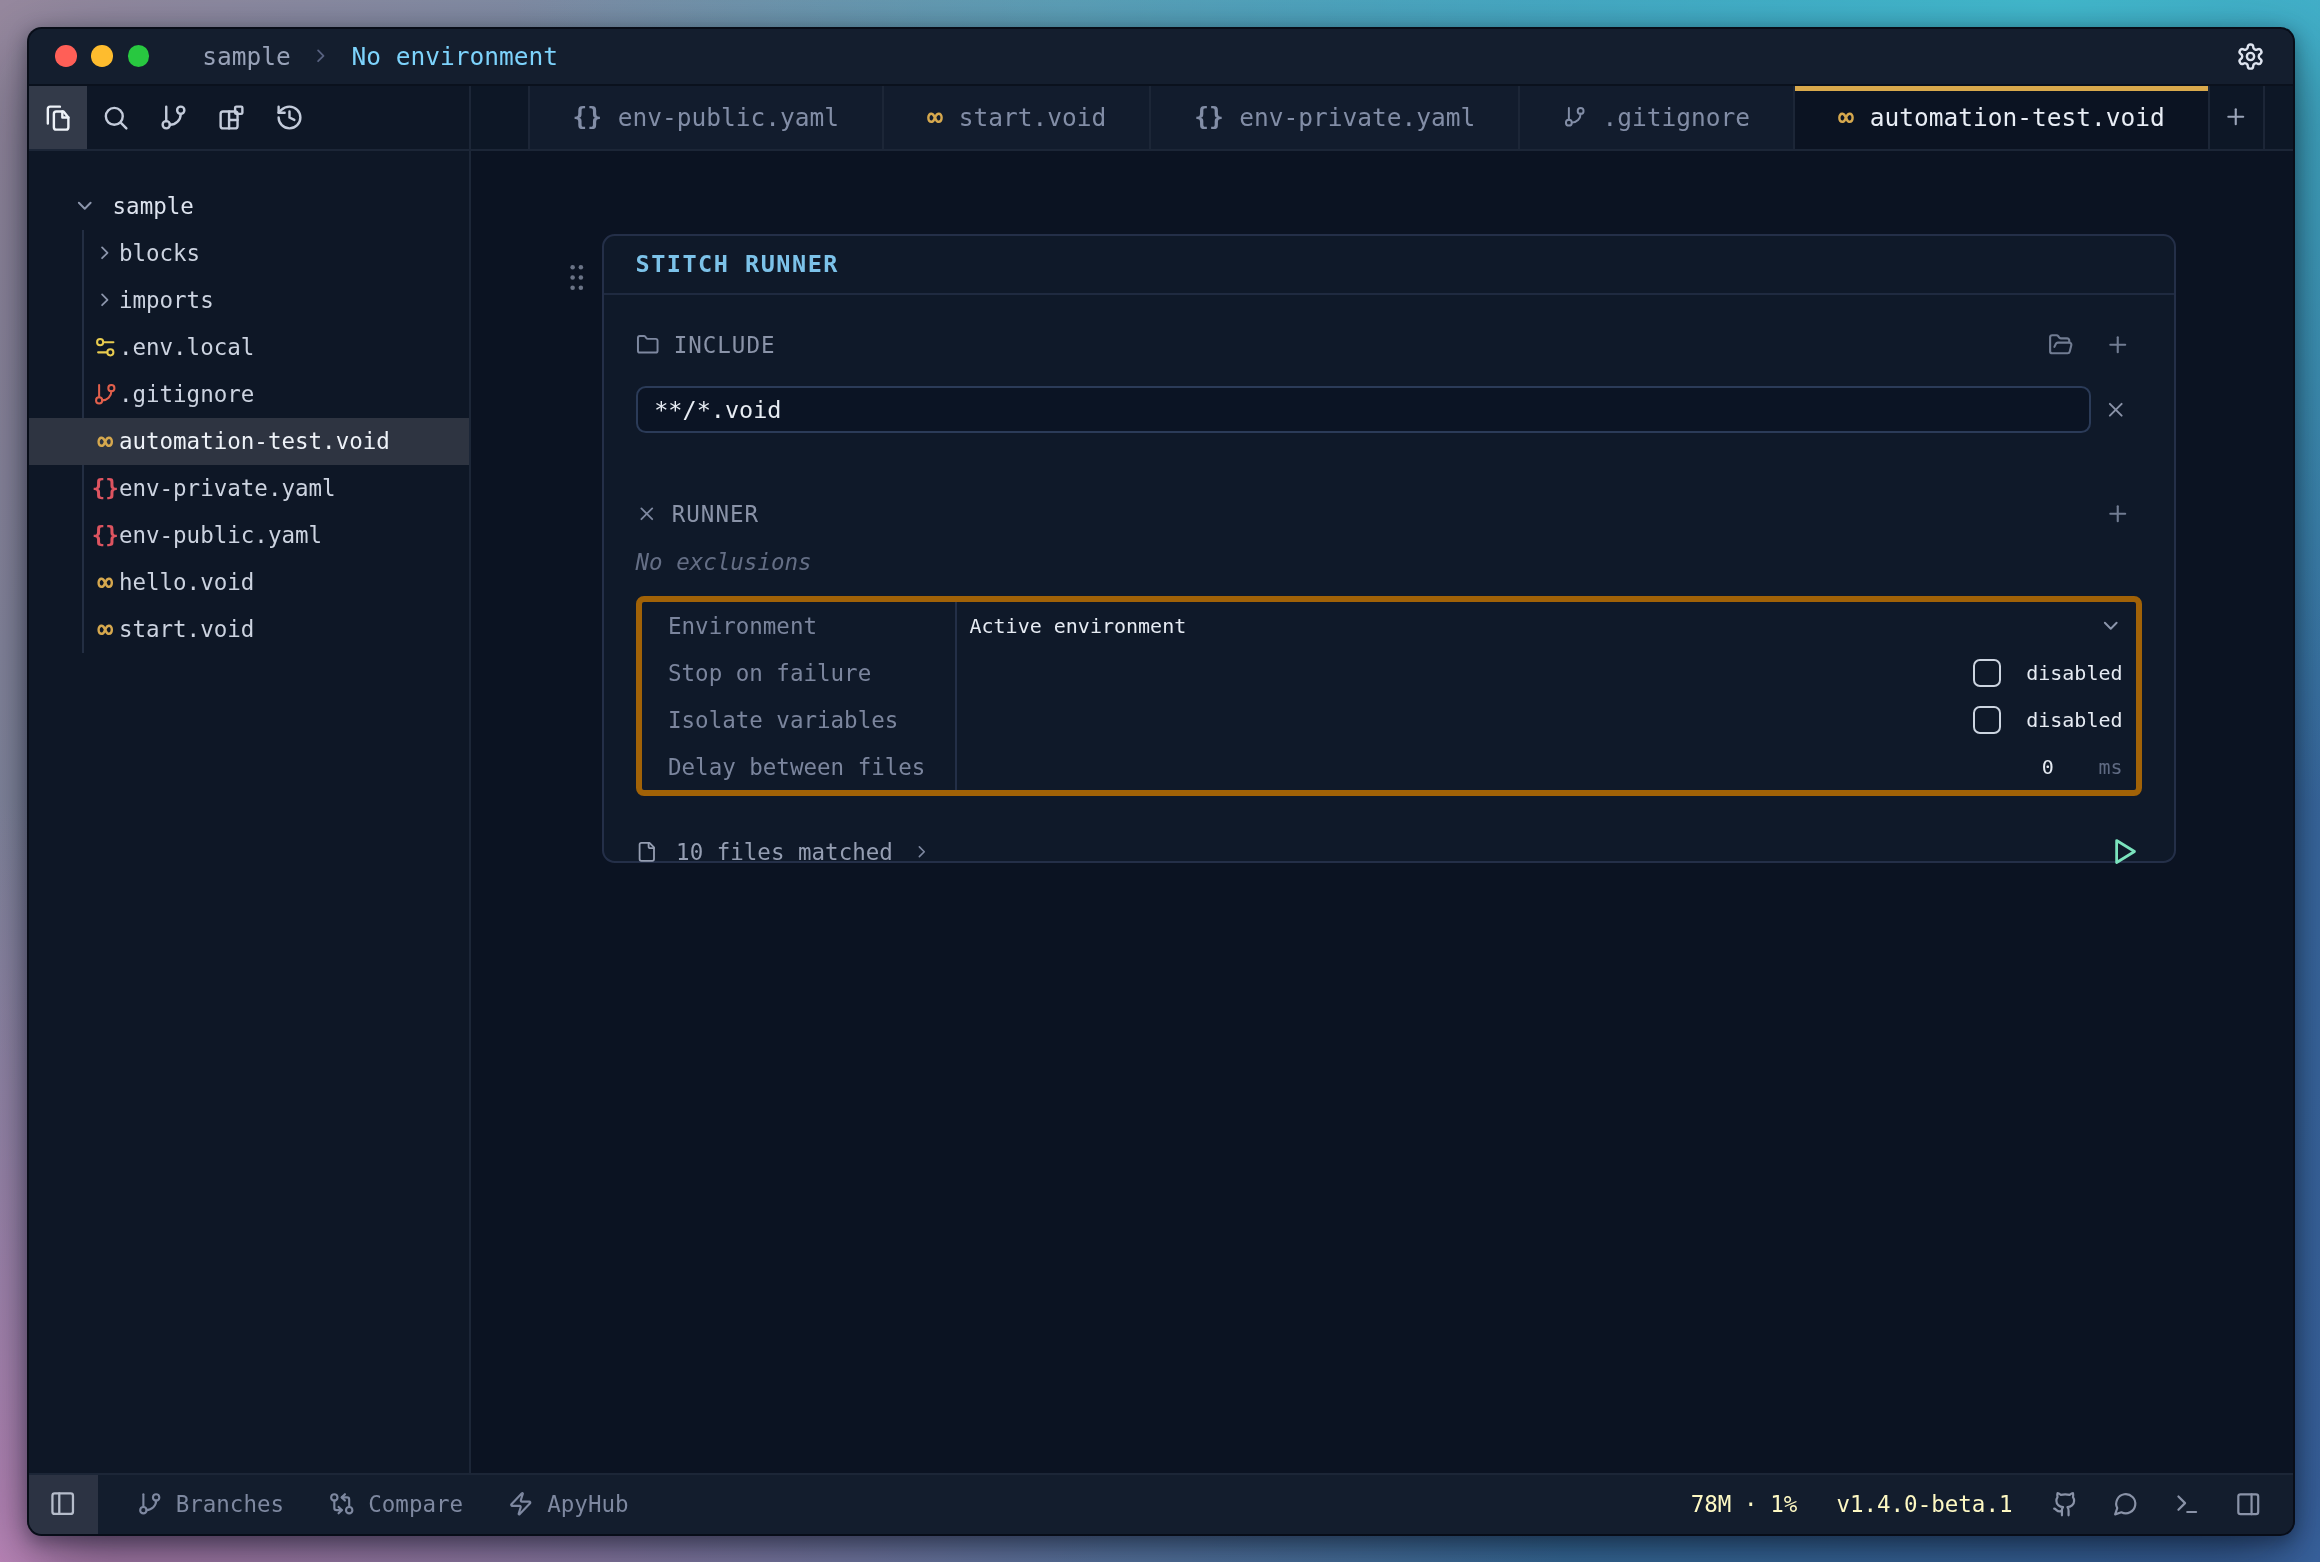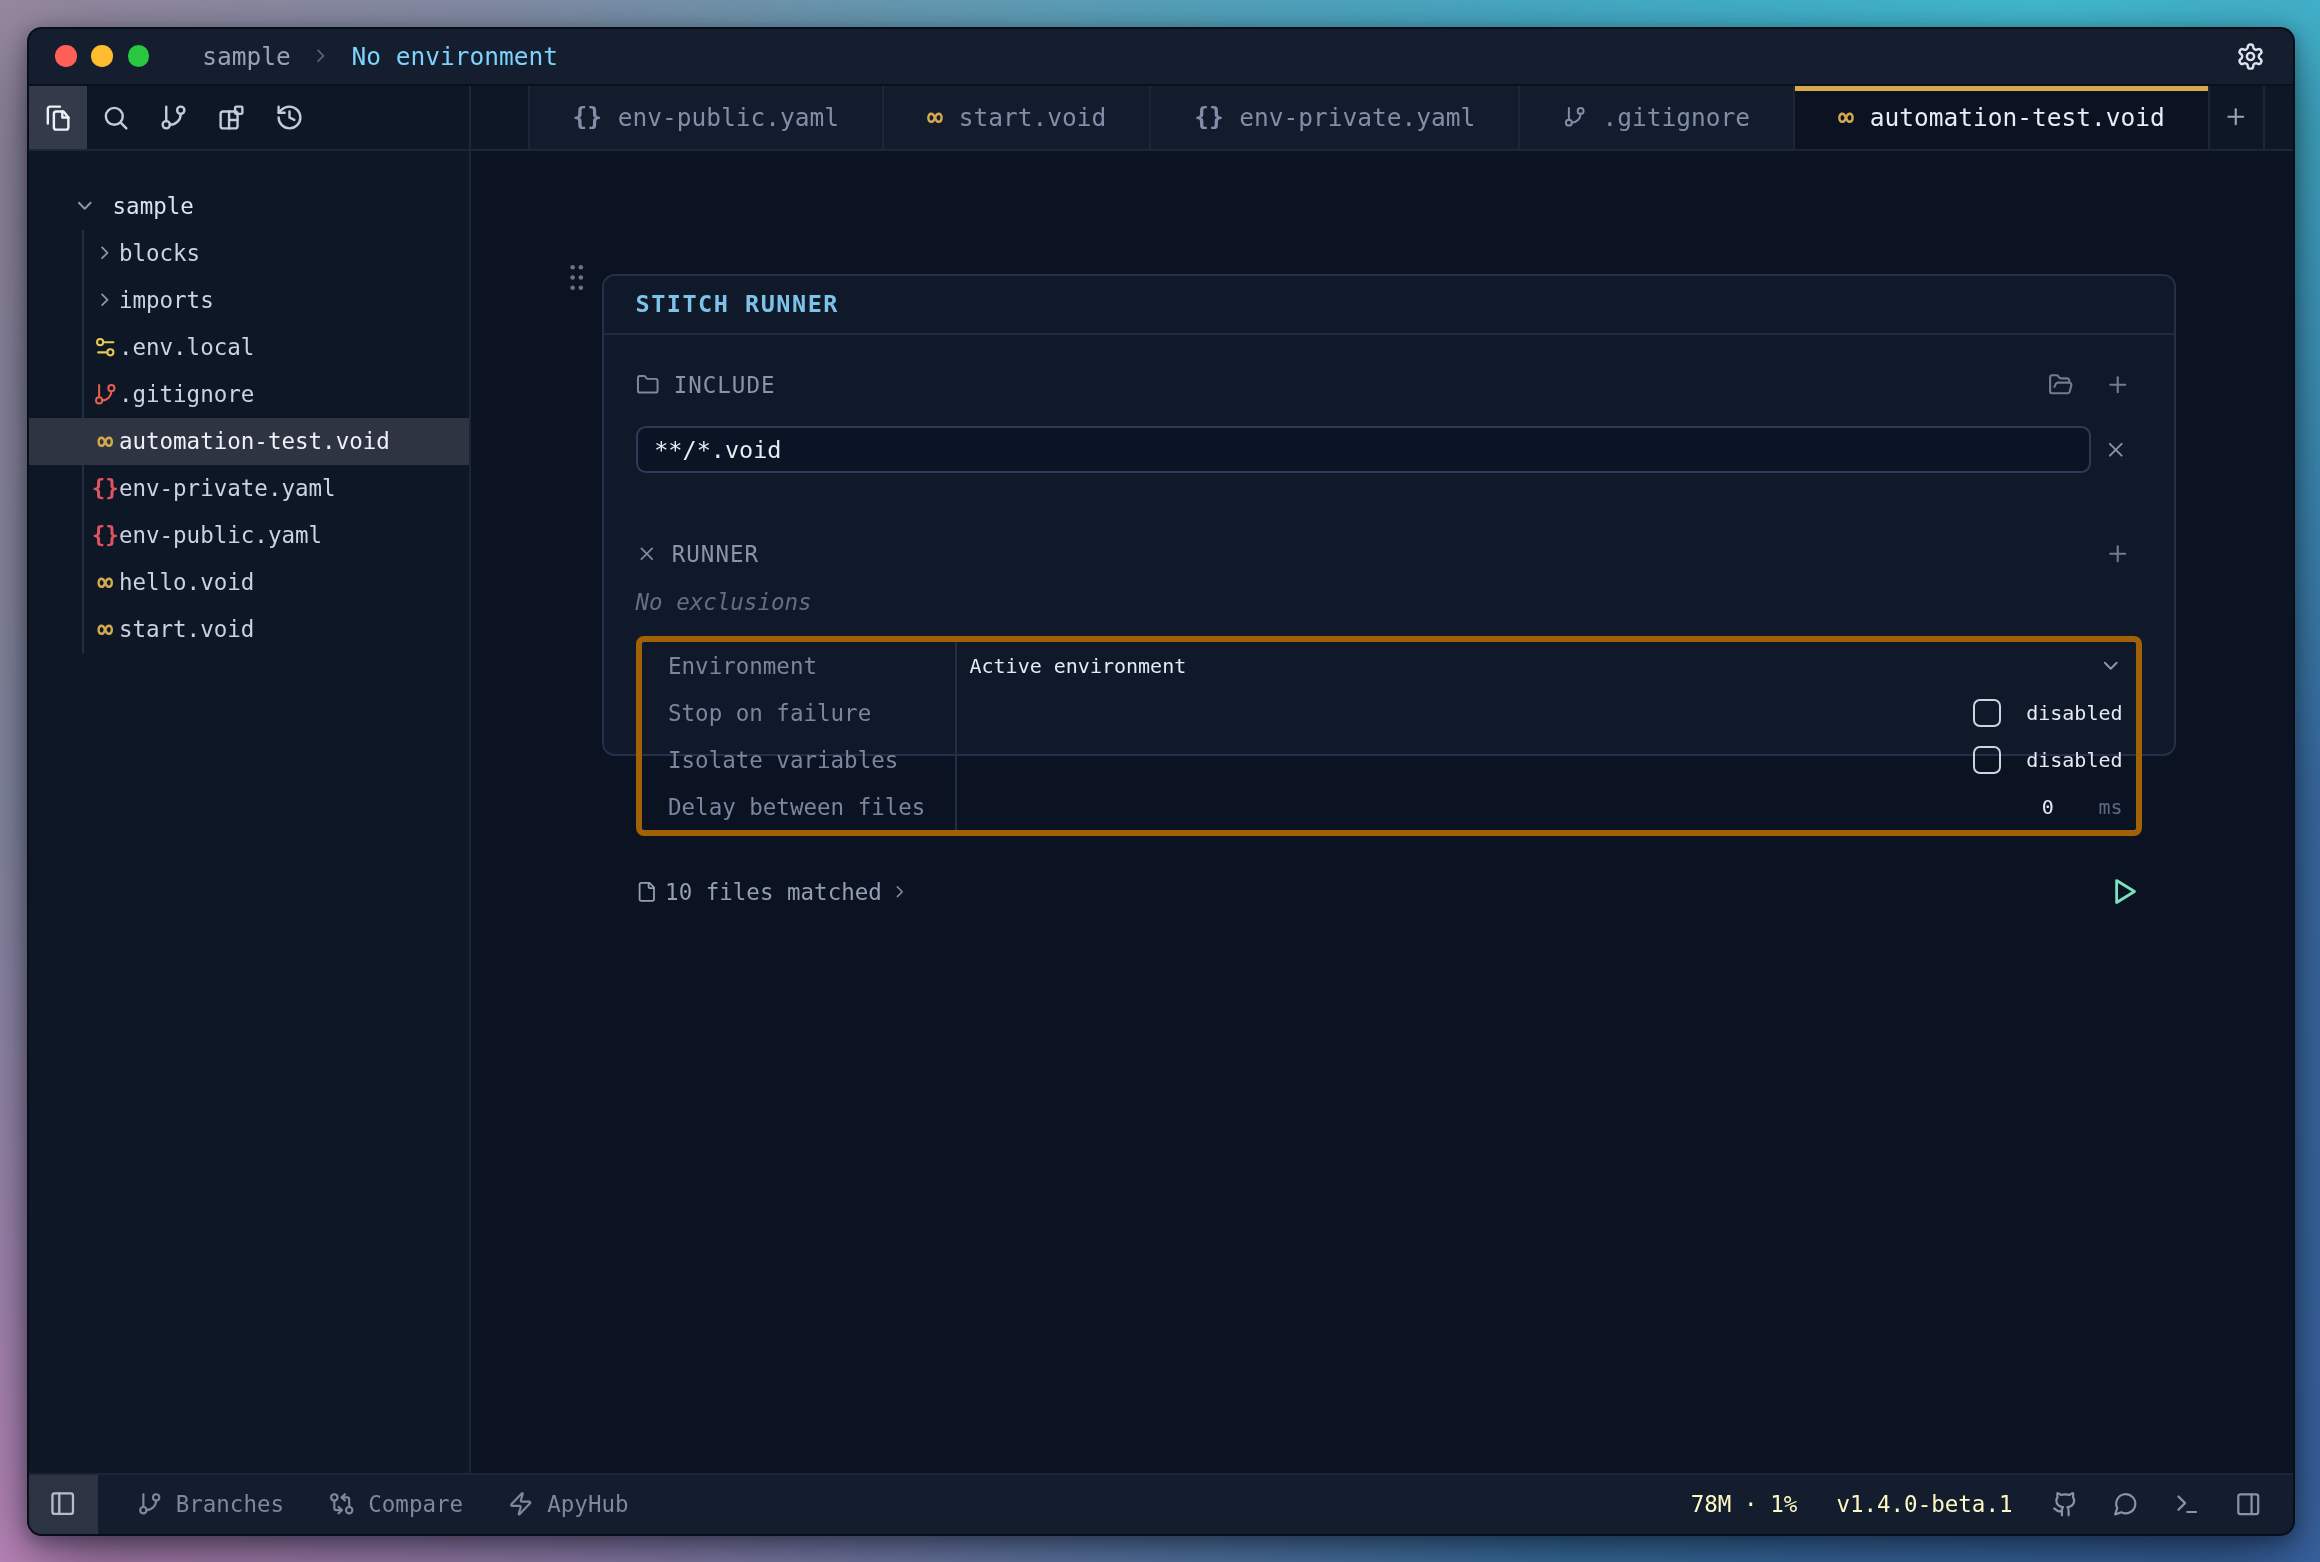"STITCH RUNNER" .panel { height: 482px -> 629px; margin-top: 40px -> none }
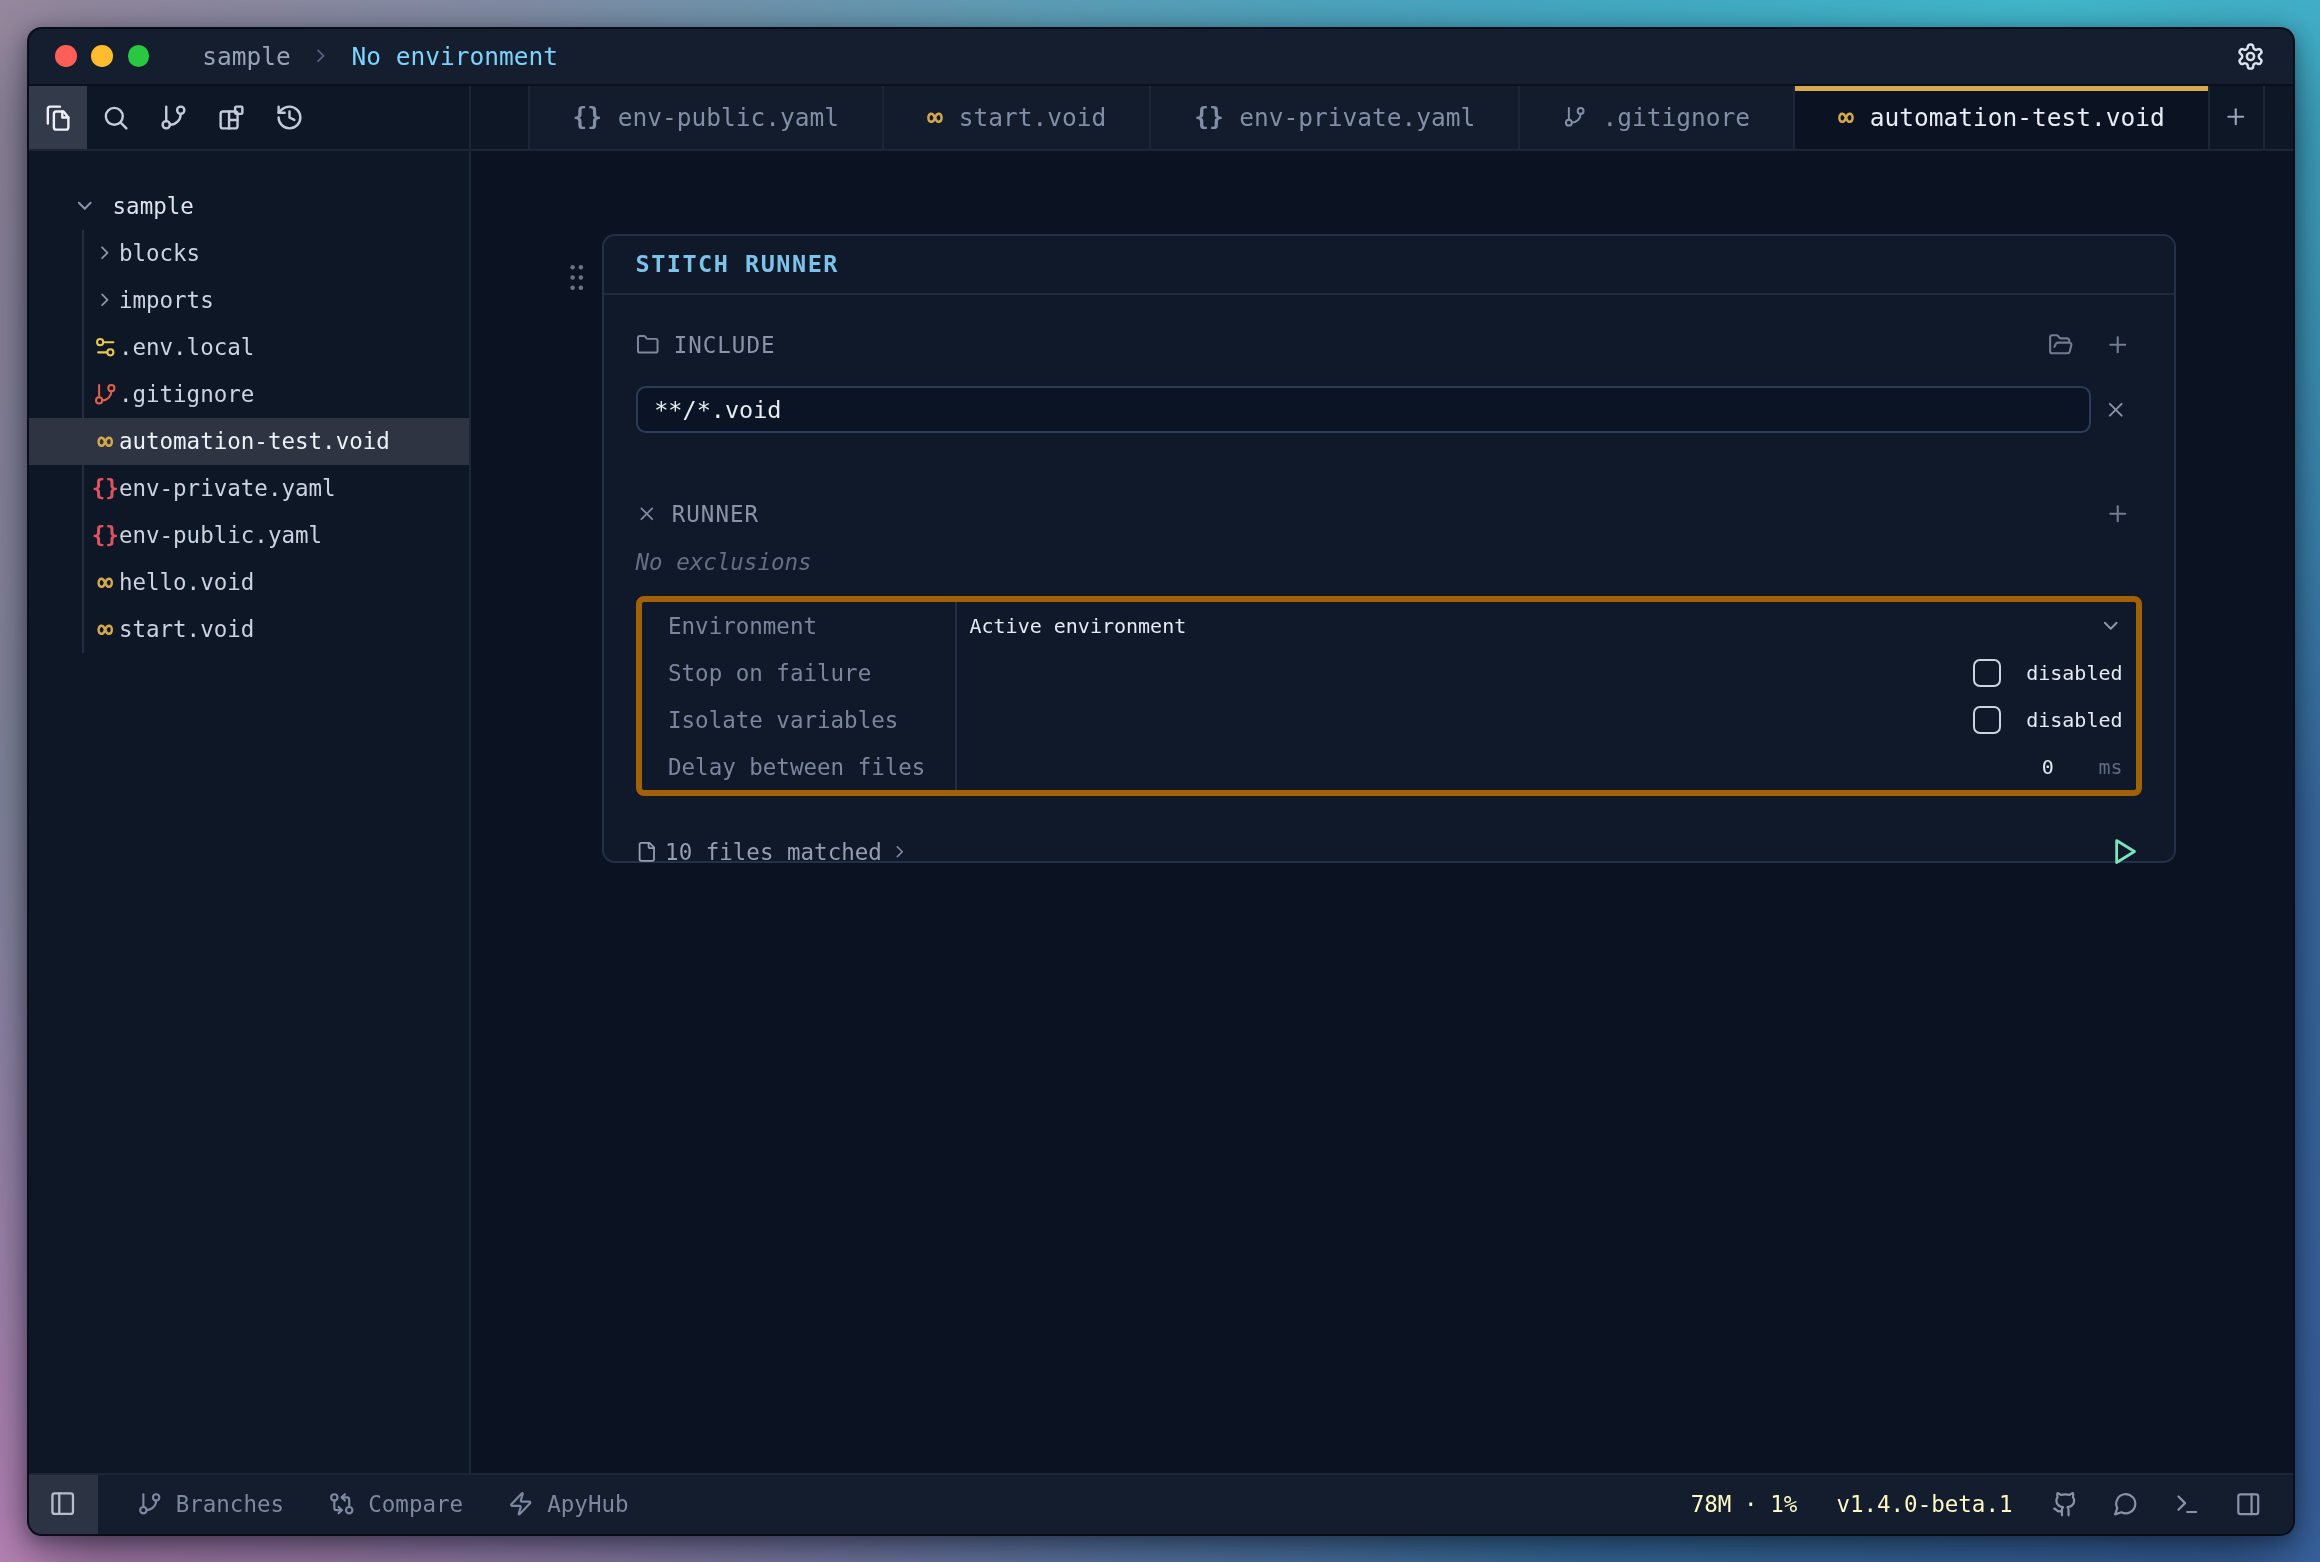"10 files matched" .match-info { gap: 8px -> 19px }
